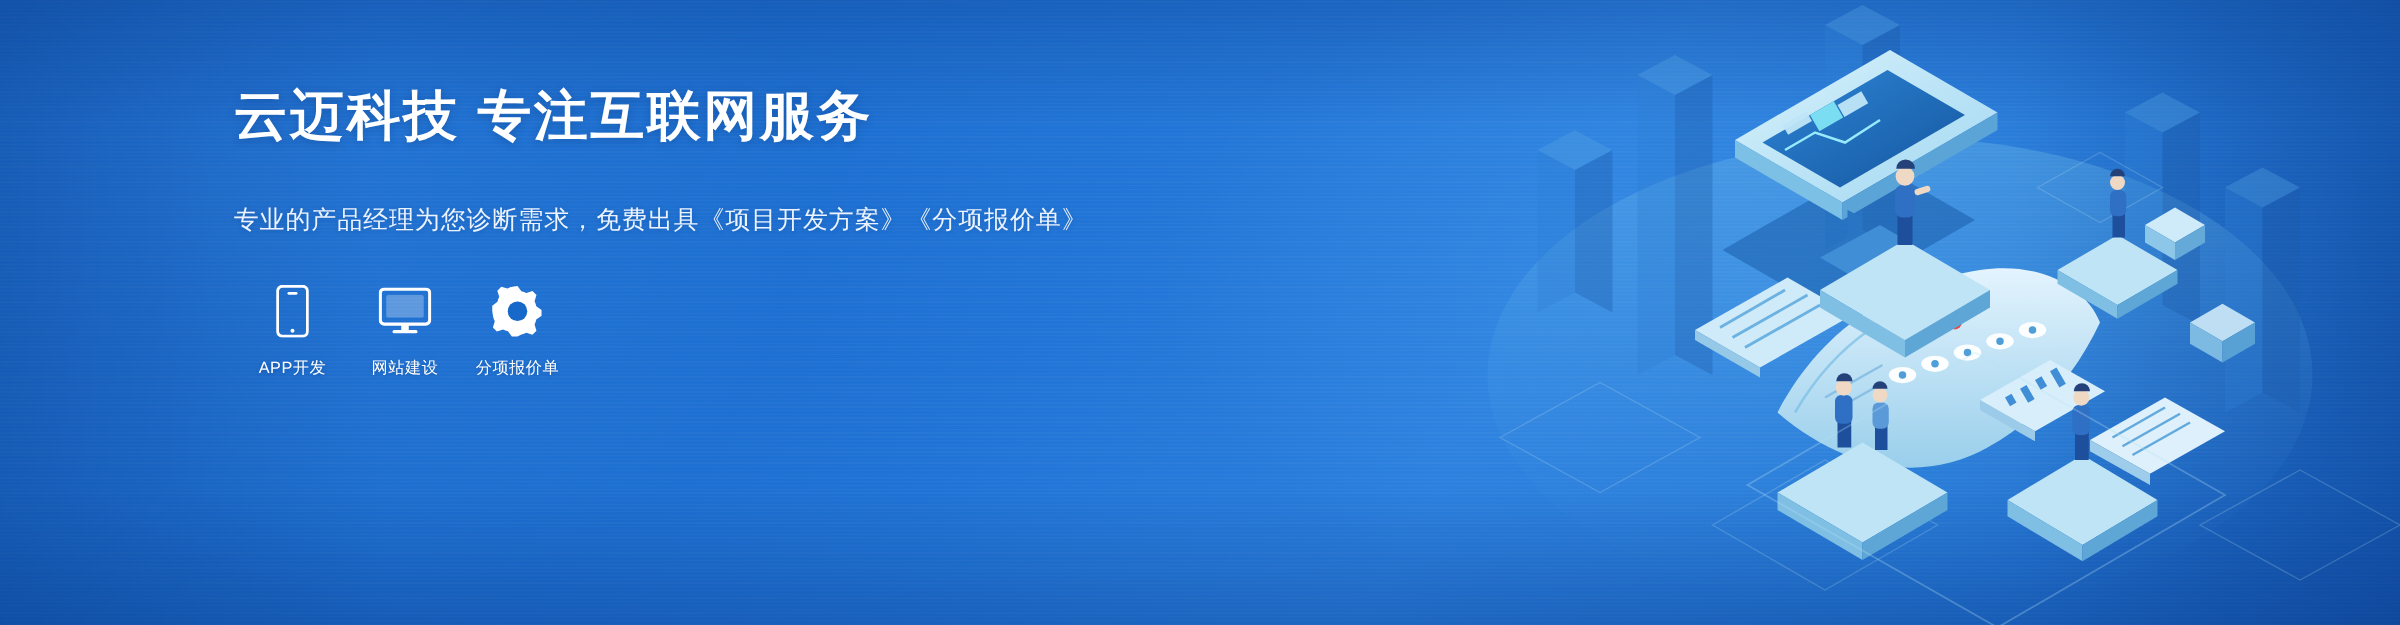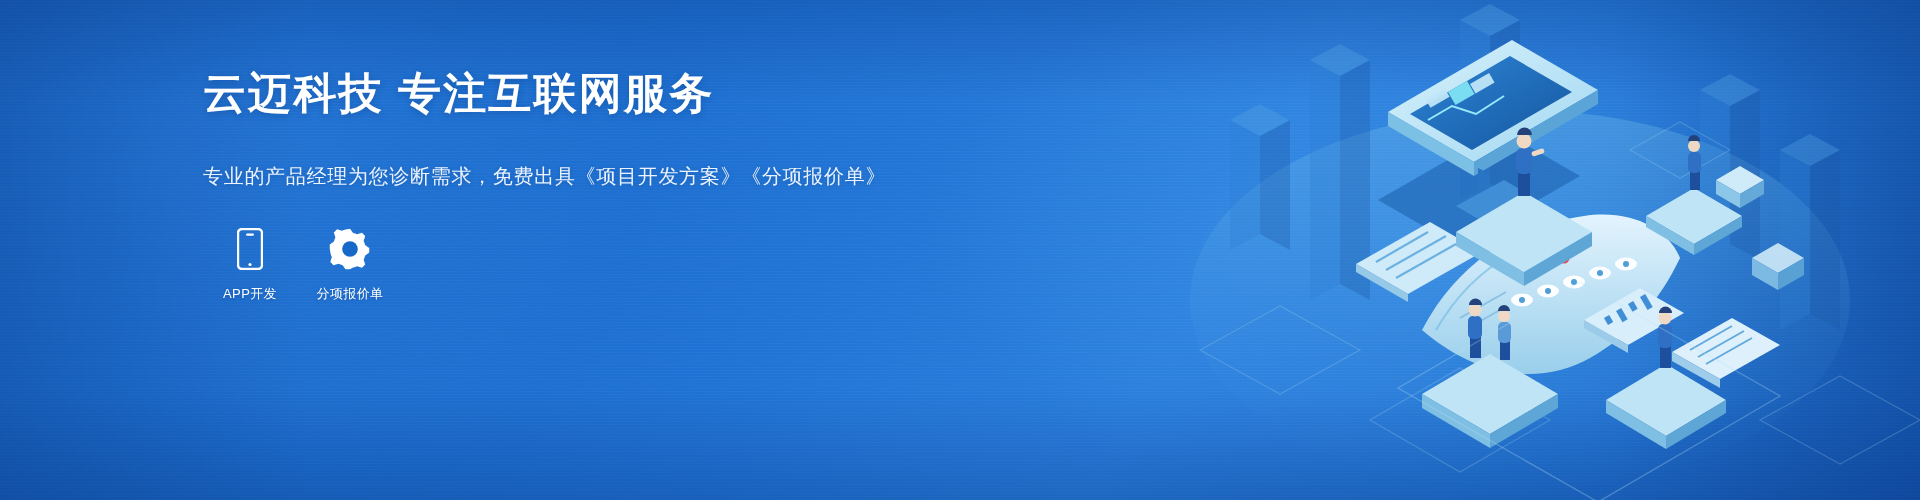"云迈科技 专注互联网服务" .content { left: 203px -> 187px }
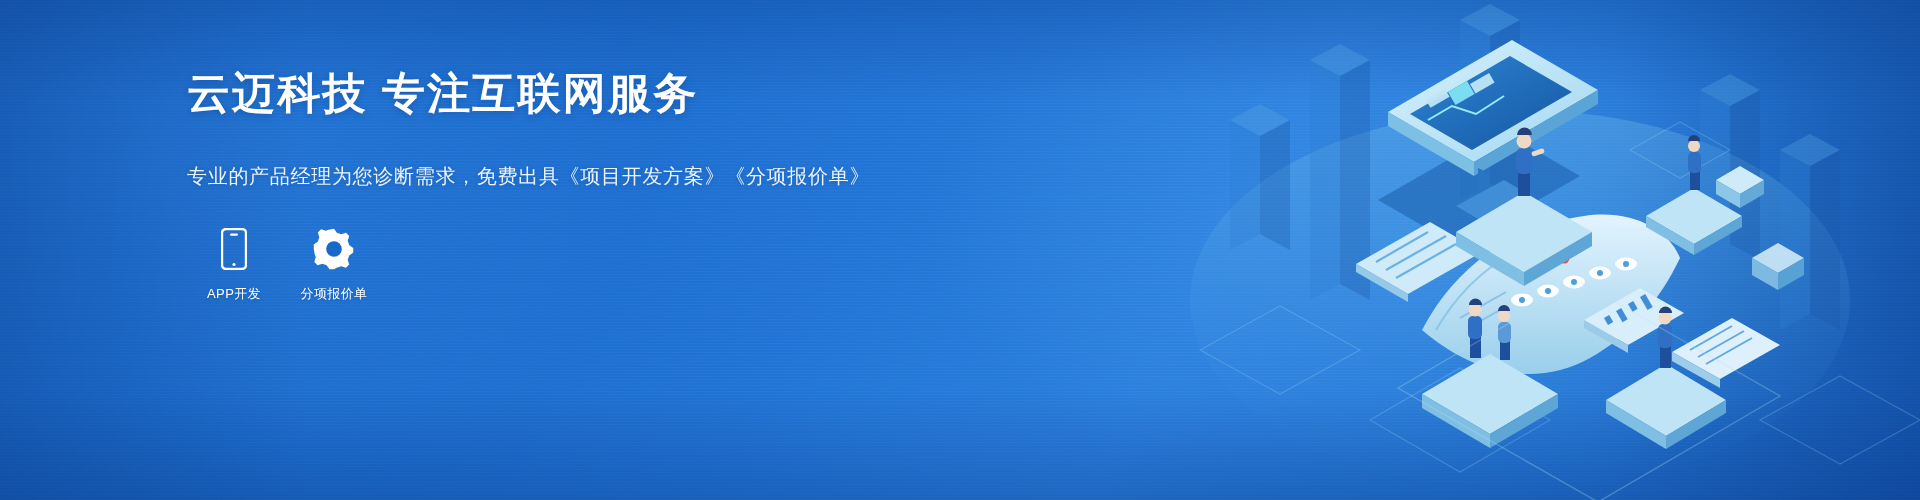"APP开发" .services { gap: 38px -> 28px }
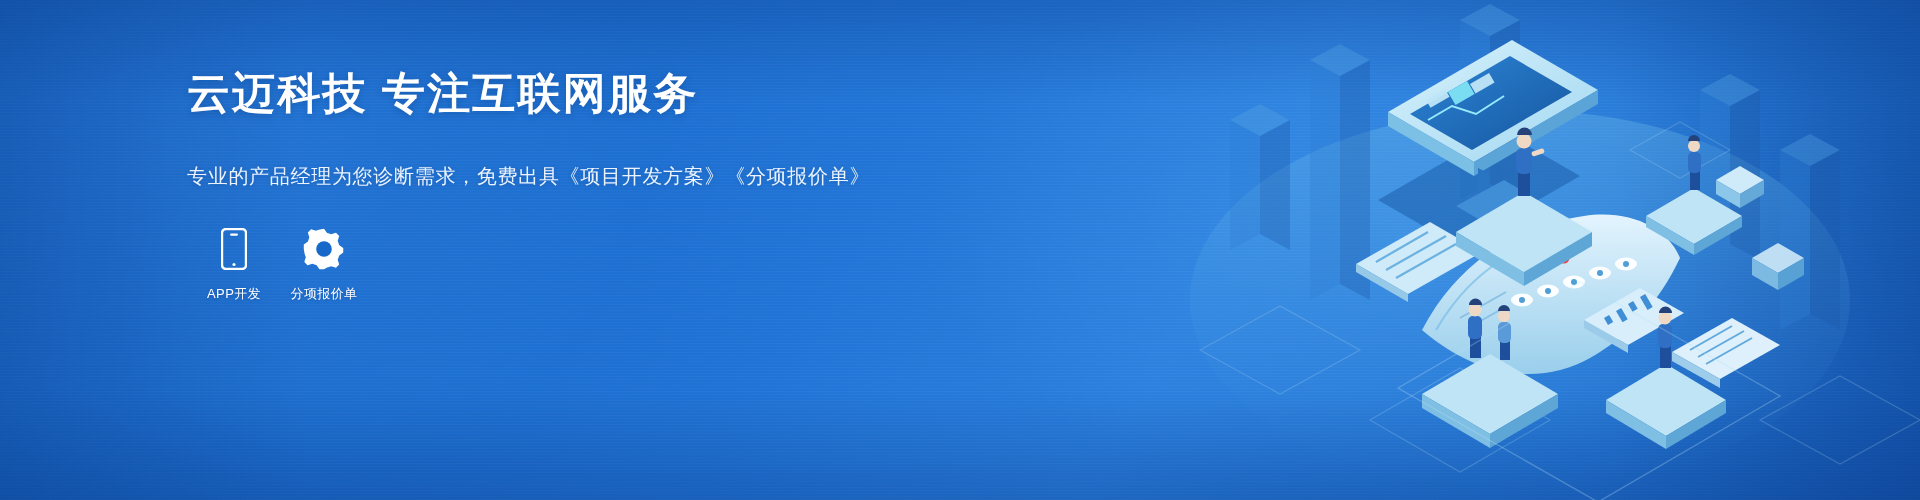"网站建设" div.service { html: none -> <div> <span> <svg> <rect></rect> <rect></rect> <rect></rect> <rect></rect> </svg> </span> <span>网站建设</span> </div> }
